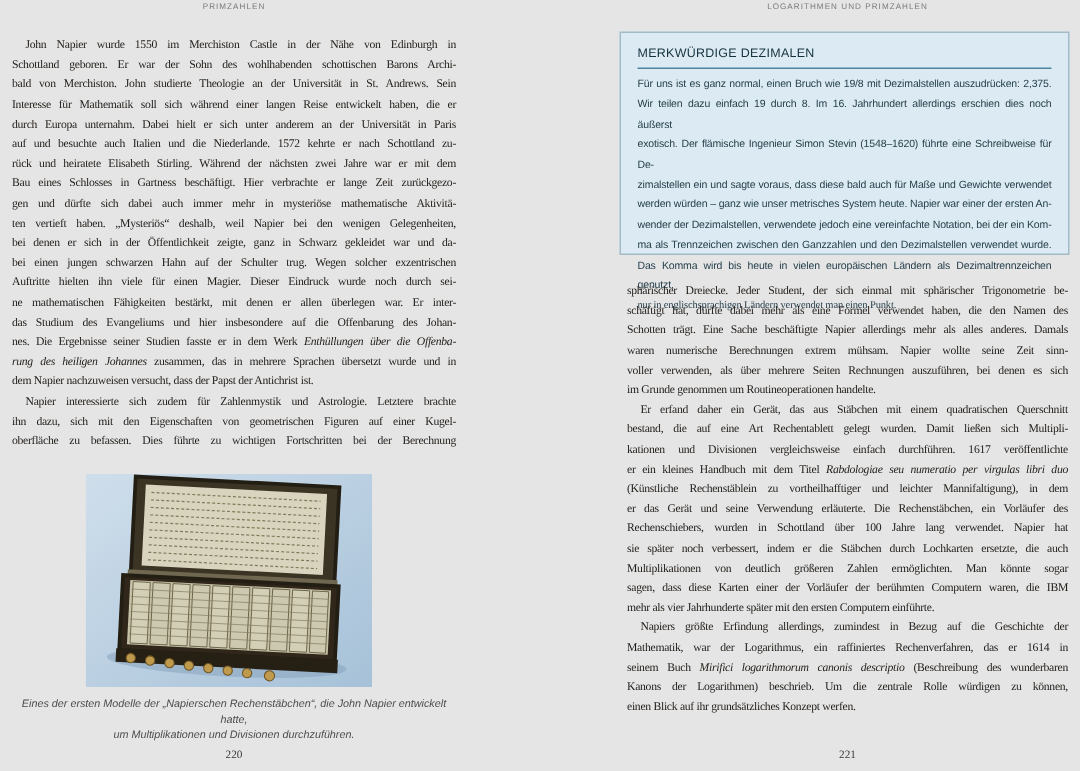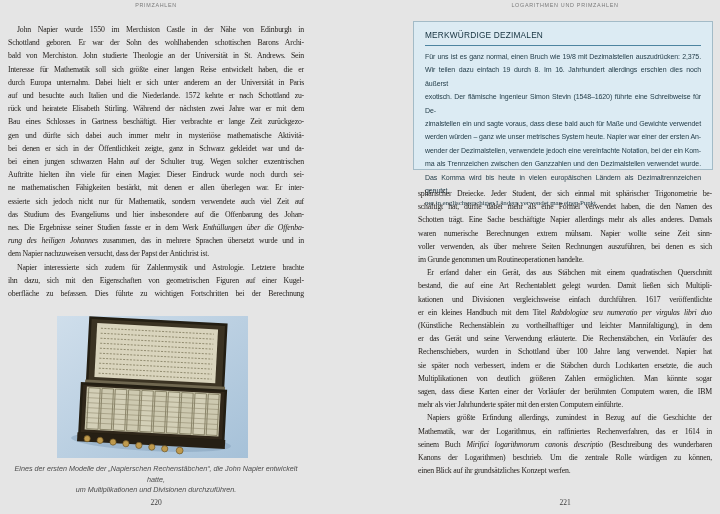"Interesse für Mathematik soll sich" span { text: größte -> während }
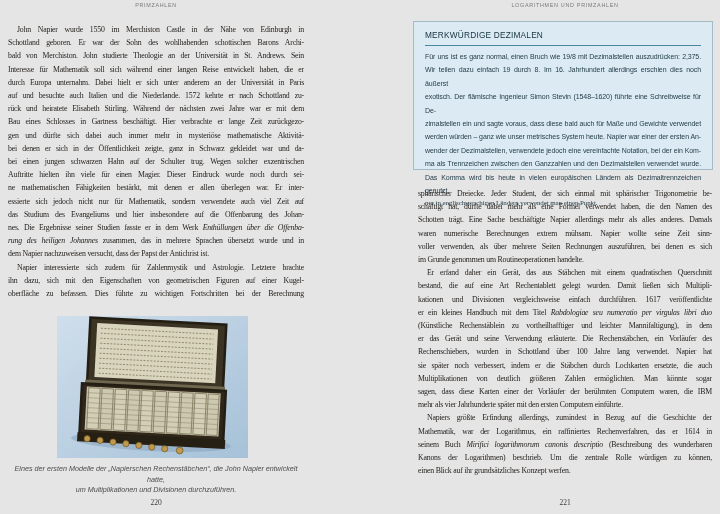"ten vertieft haben. „Mysteriös“ deshalb," div.bl { html: none -> <div><span>ten vertieft haben. „Mysteriös“ deshalb, weil Napier bei den wenigen Gelegenheiten,</span></div> }
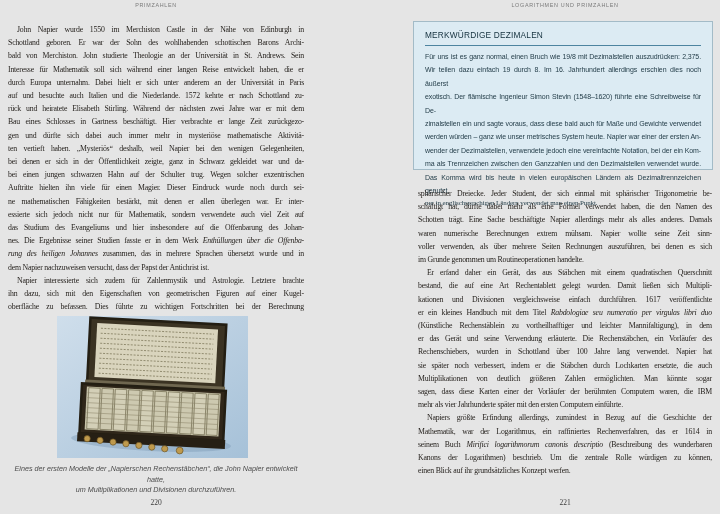"essierte sich jedoch nicht nur" div.bl { html: <div><span>essierte sich jedoch nicht nur für Mathematik, sondern verwendete auch viel Zeit auf</span></div> -> none }
